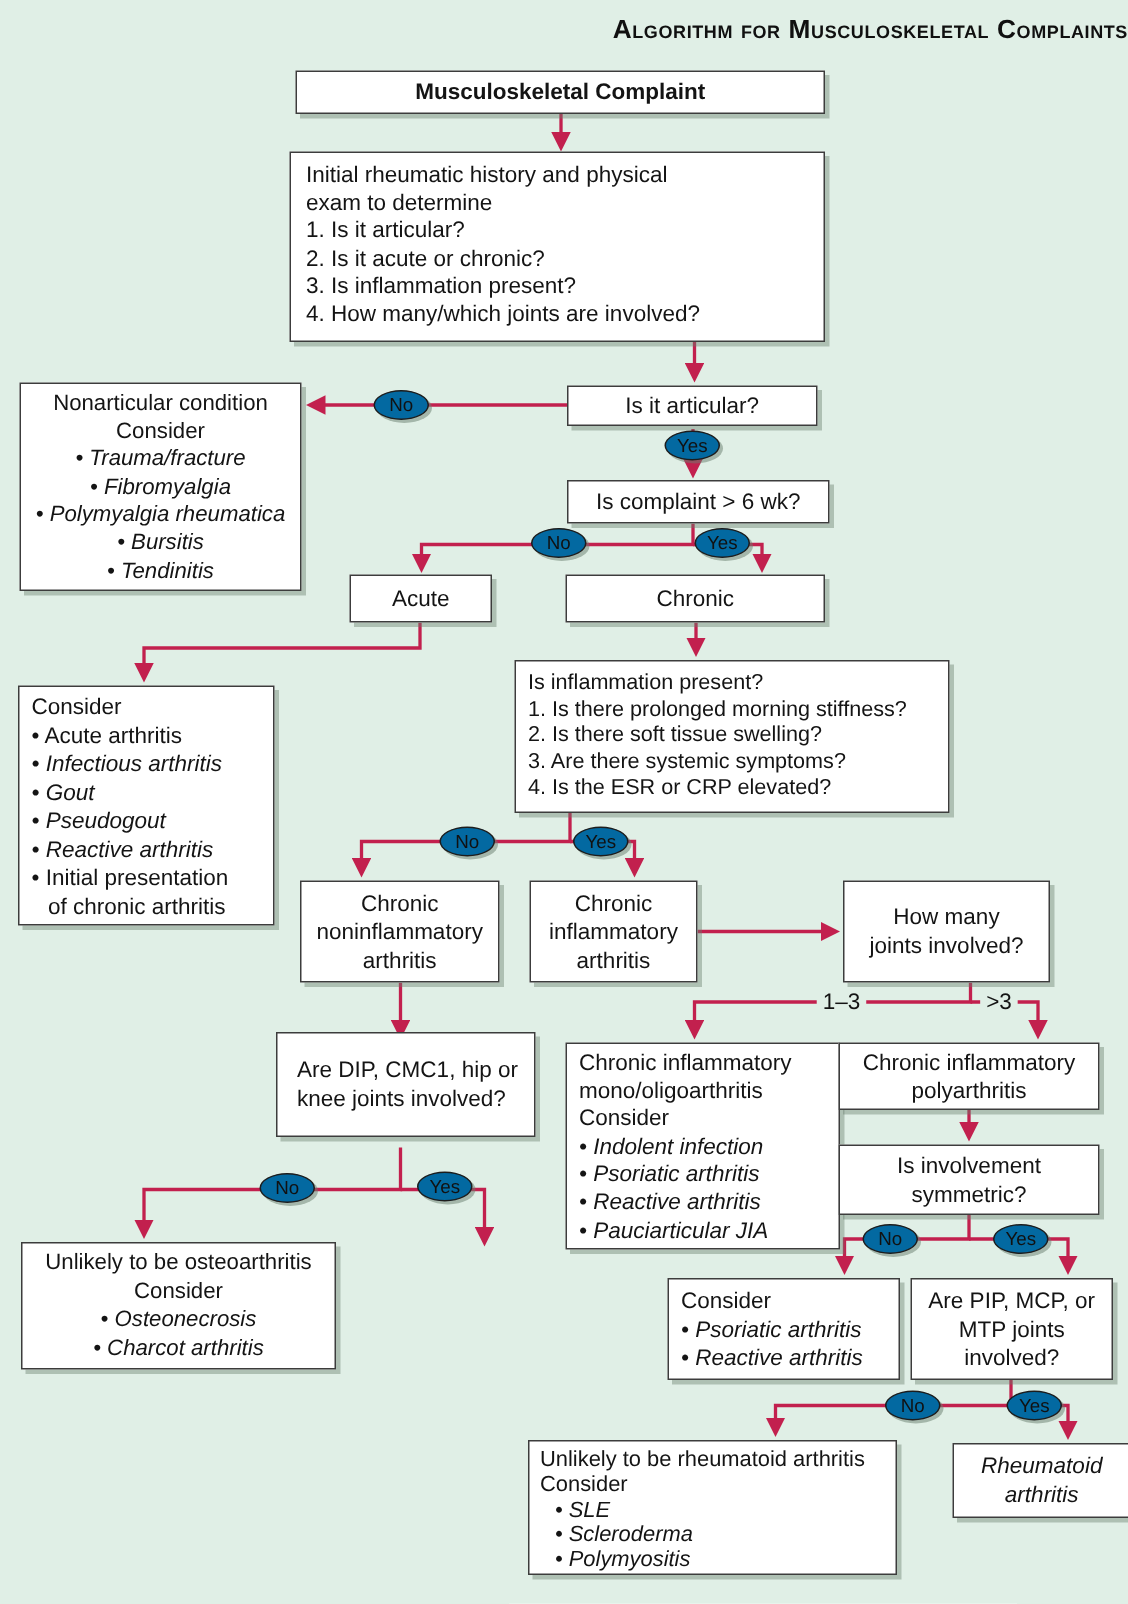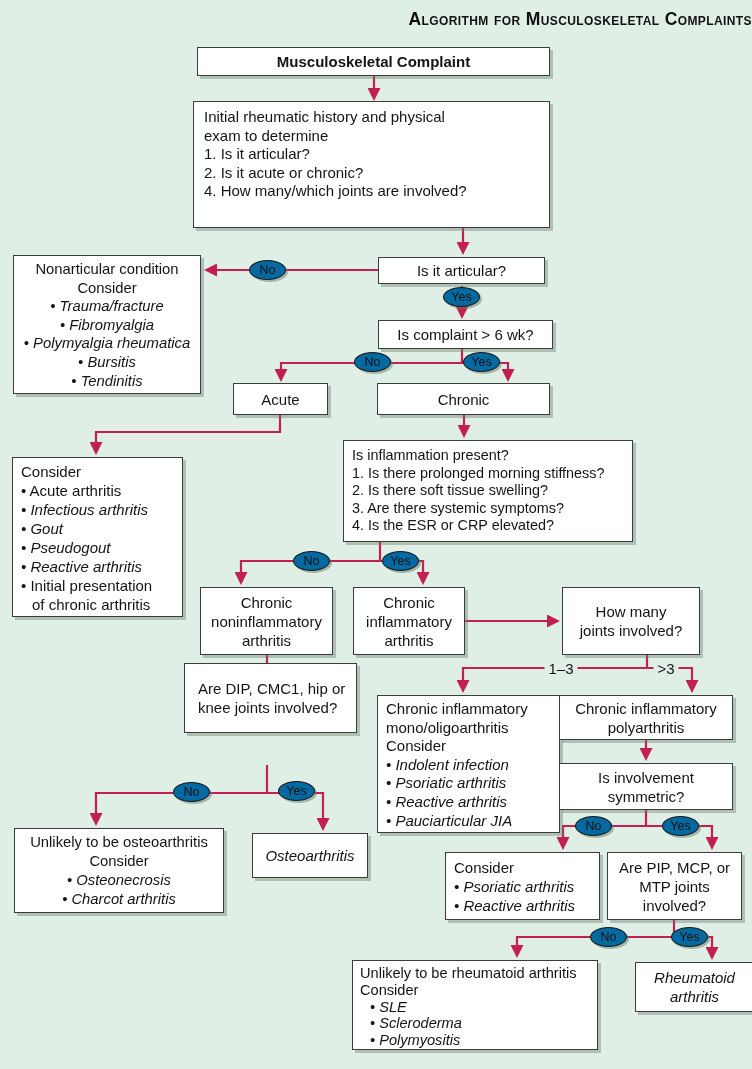"3. Is inflammation present?" div.ln { html: none -> <div>3. Is inflammation present?</div> }
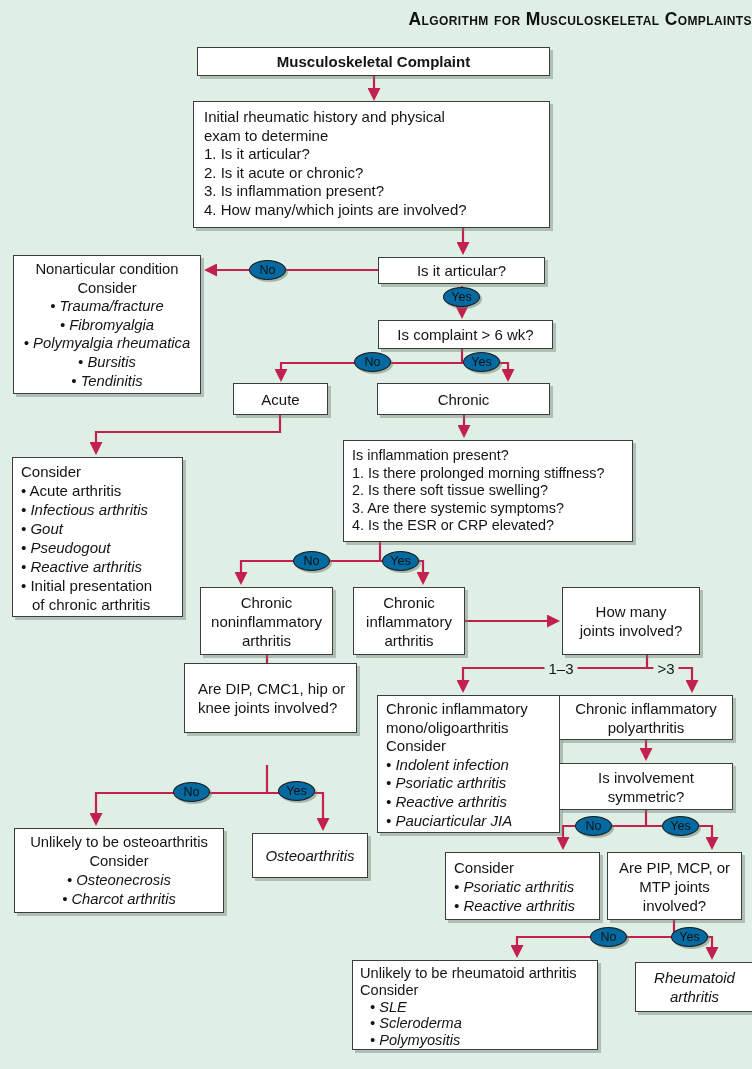"Are DIP, CMC1, hip or" div.box { top: 663px -> 688px }
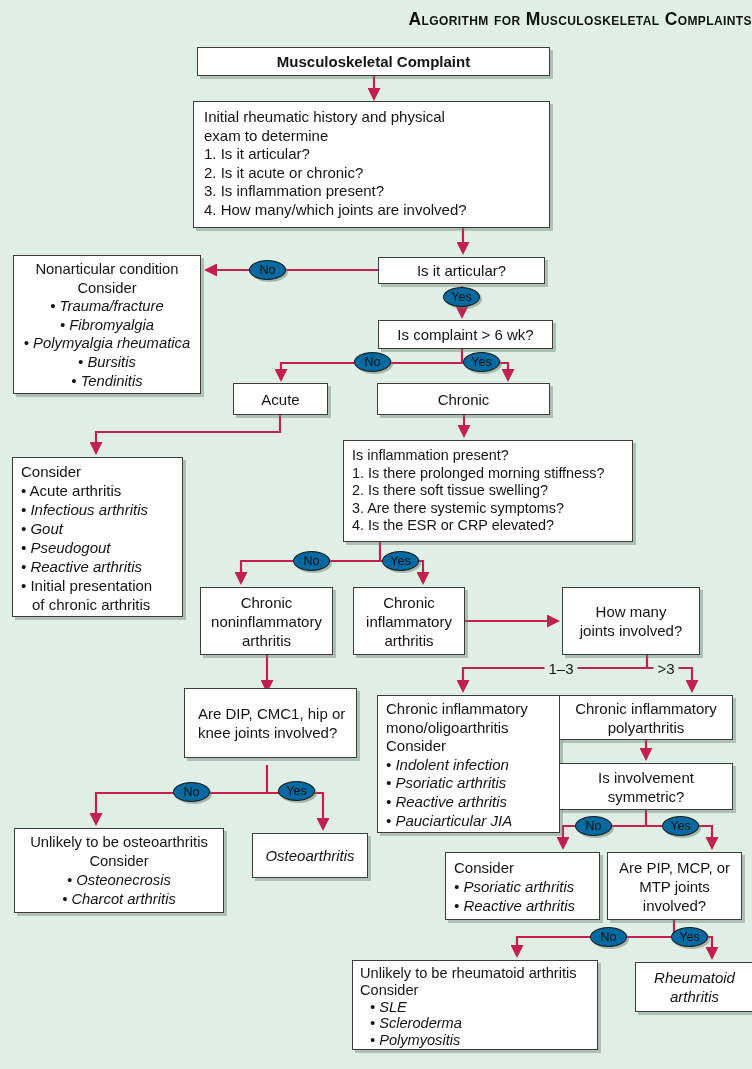"Osteoarthritis" div.box { html: <div> <div>Osteoarthritis</div> </div> -> none }
